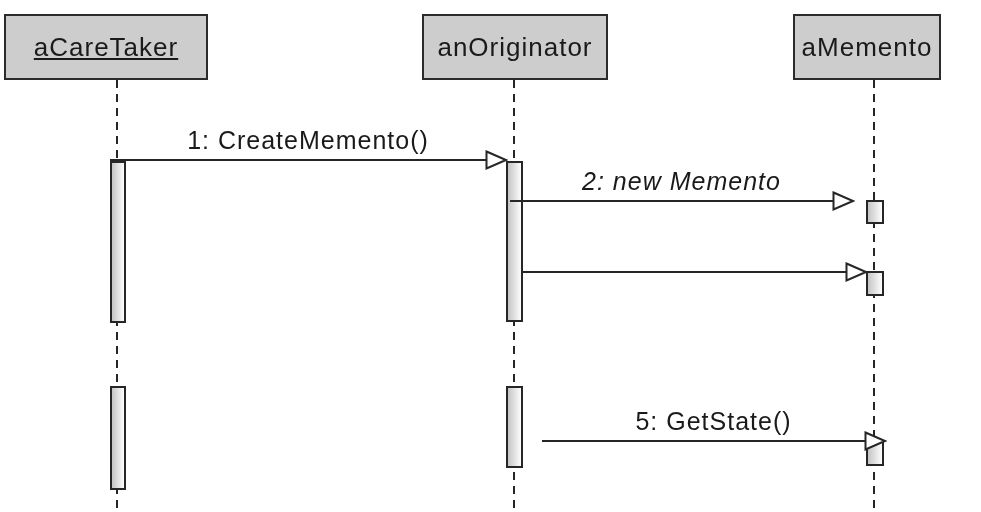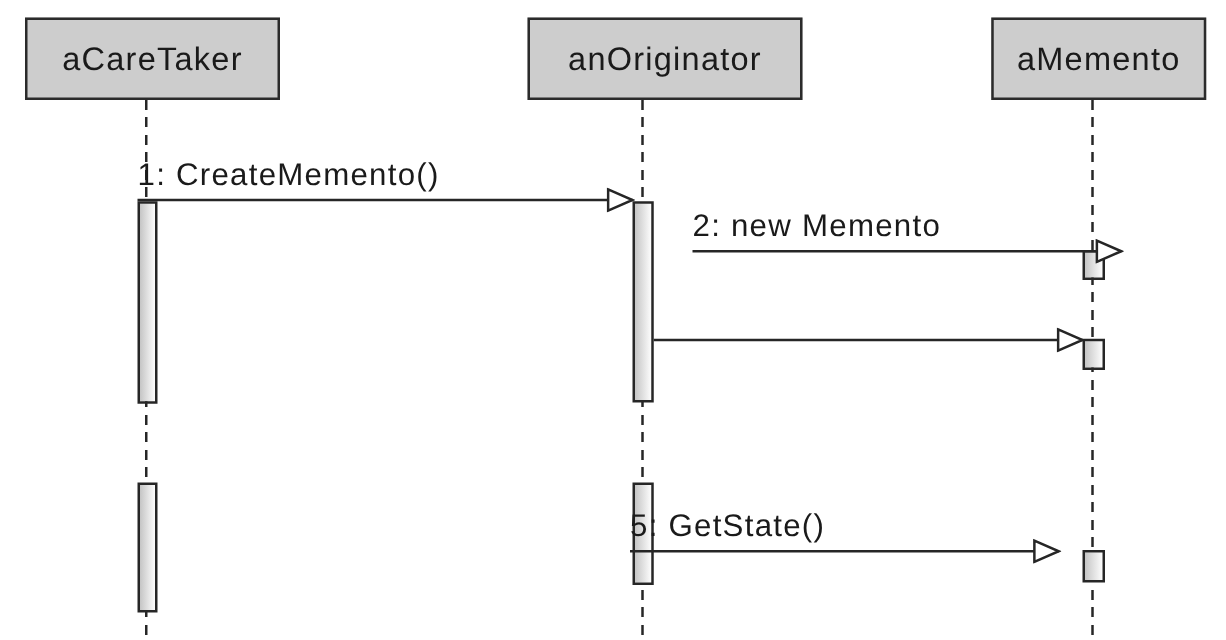"aCareTaker" .head-caretaker { left: 20px -> 4px; text-decoration: none -> underline }
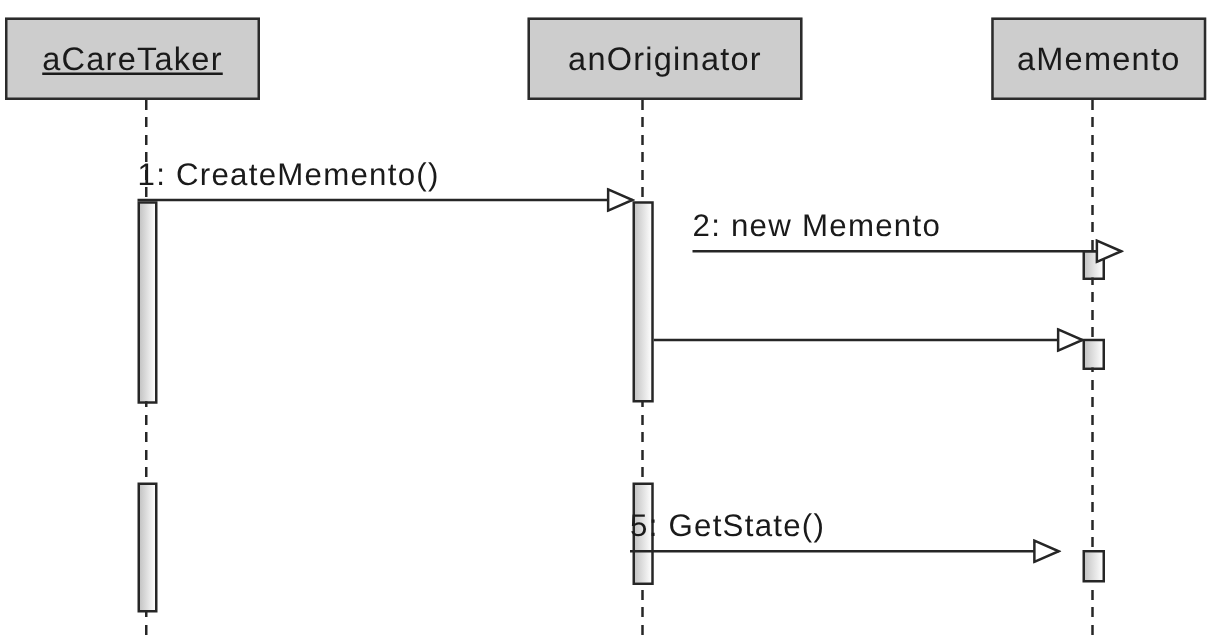"anOriginator" .head-originator { width: 220px -> 186px }
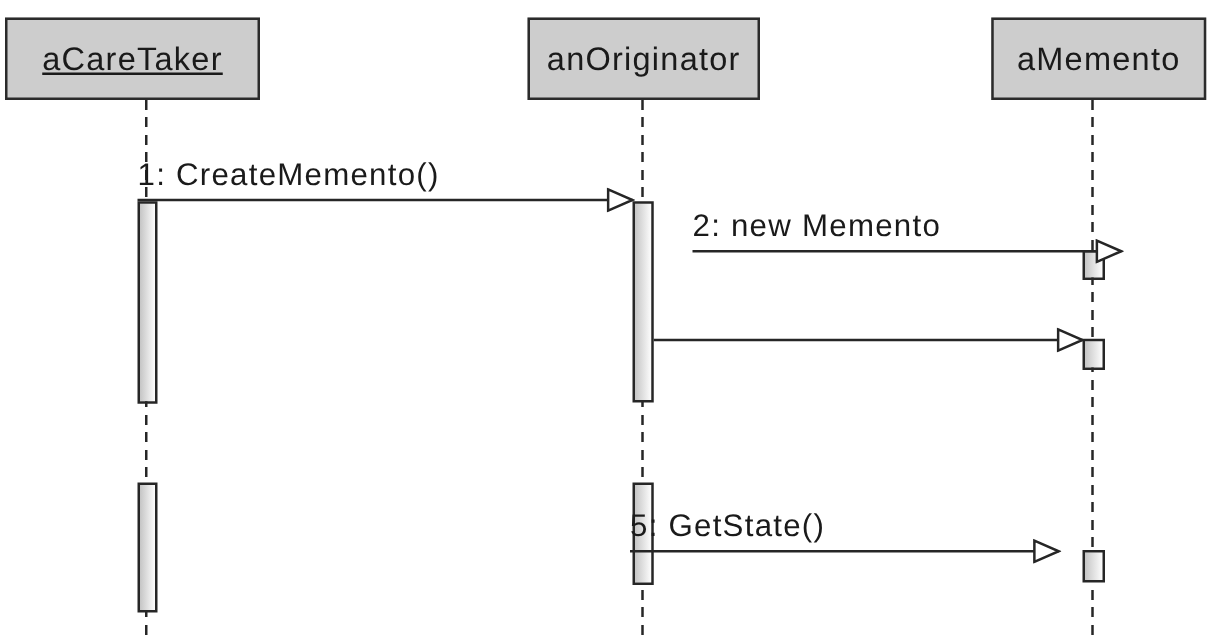"aMemento" .head-memento { width: 172px -> 148px }
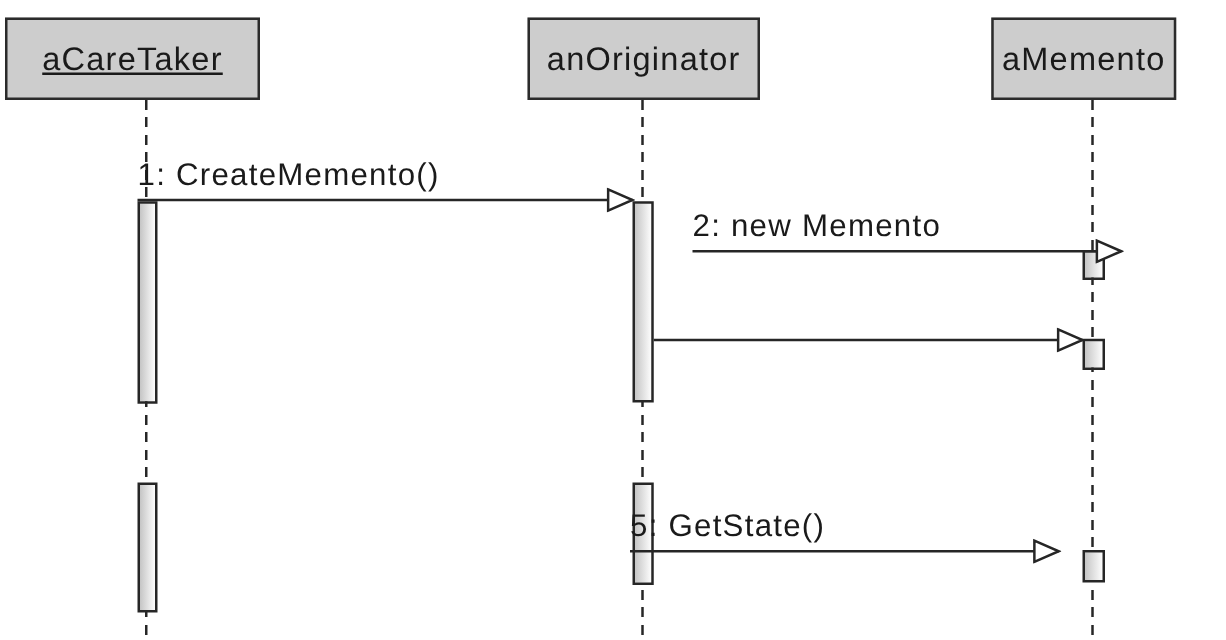"1: CreateMemento()" .msg-label { text-align: none -> center }
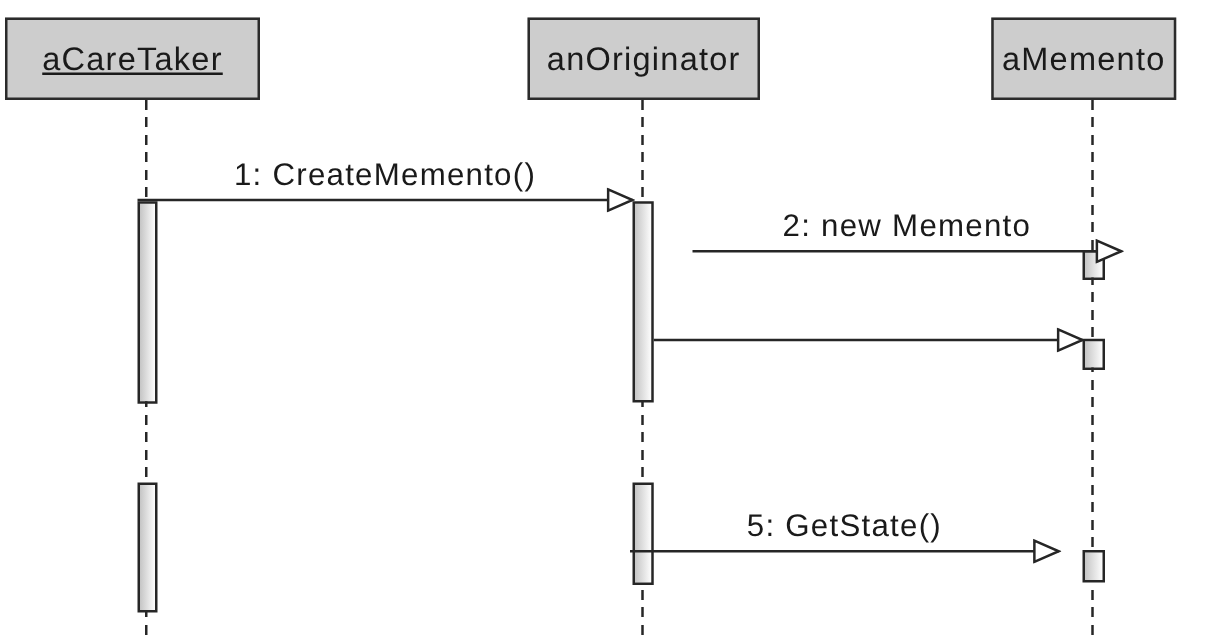"2: new Memento" .msg-2 { font-style: none -> italic; left: 554px -> 510px }
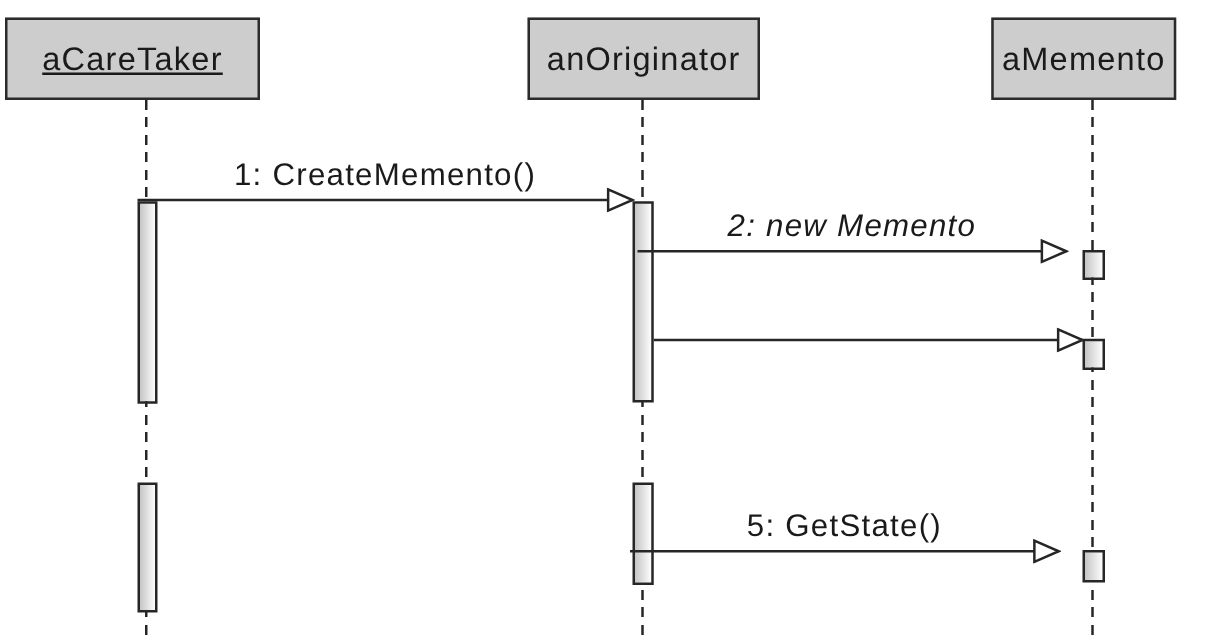"5: GetState()" .msg-5 { left: 504px -> 542px }
